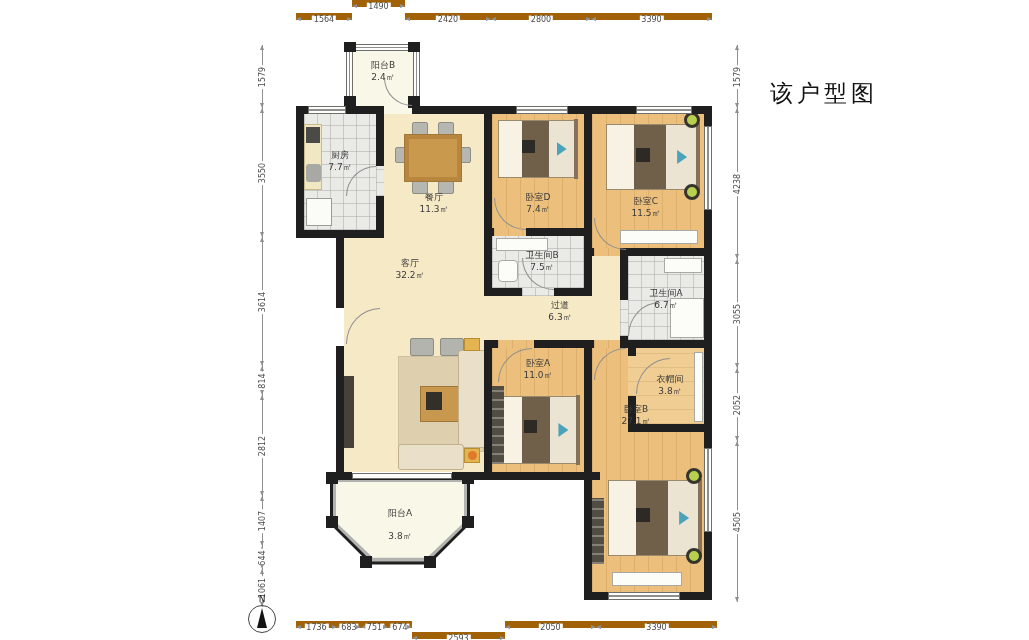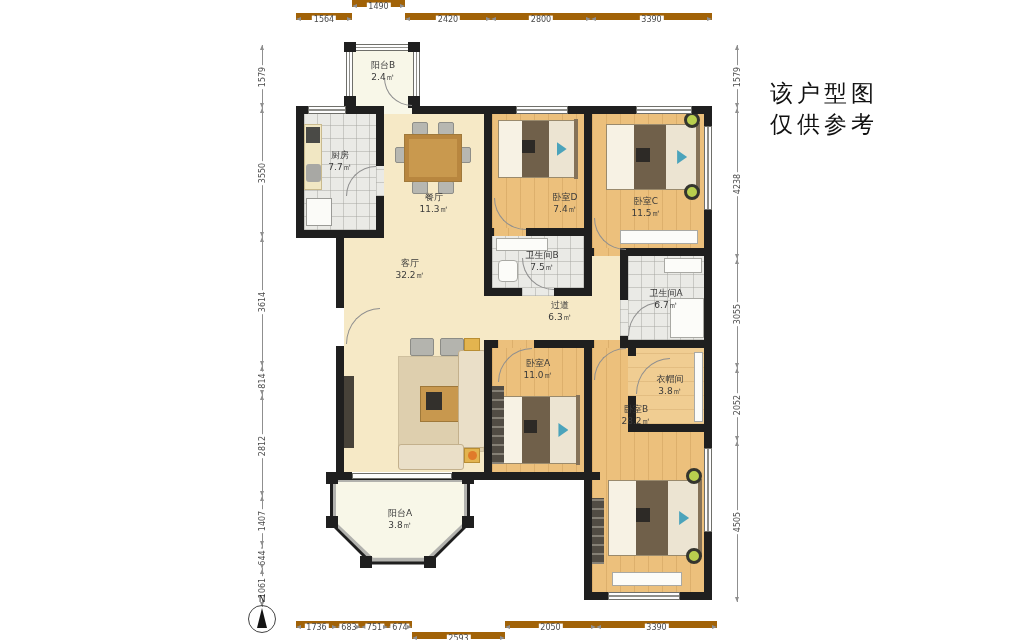"仅供参考" div { html: <div>仅供参考</div> -> none }
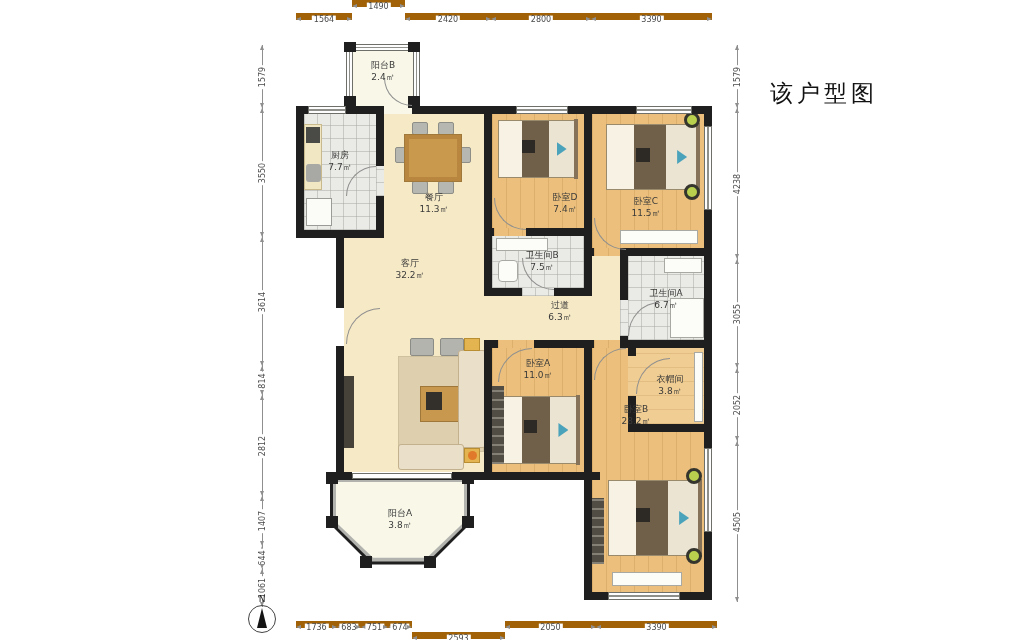"卧室D" div.rlabel { padding-left: 27px -> none }
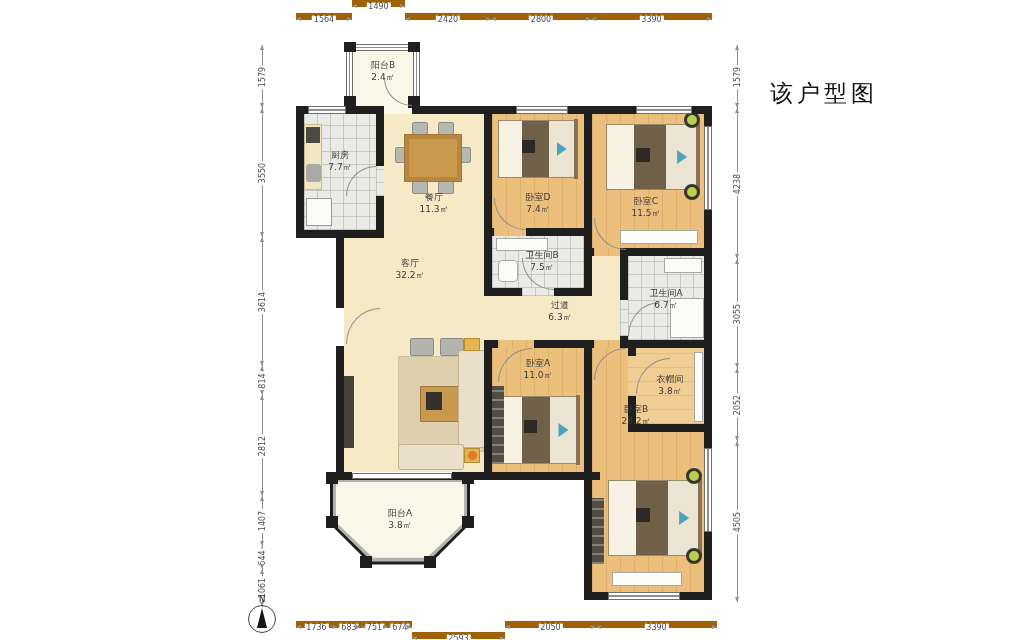"28.2㎡" span { text: 28.2 -> 27.1 }
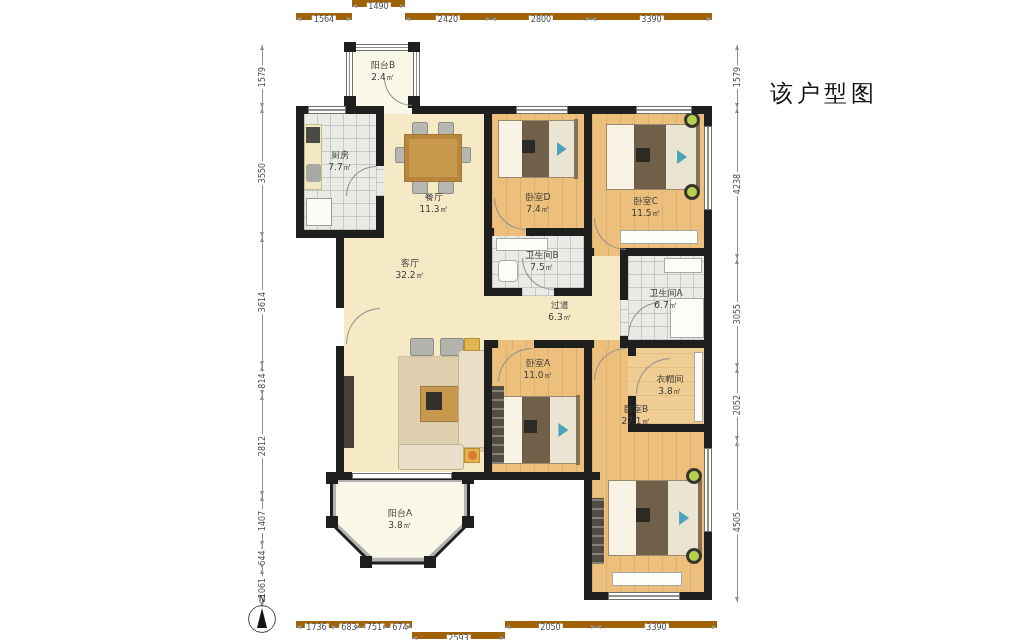"阳台A" div.rlabel { gap: none -> 11px }
